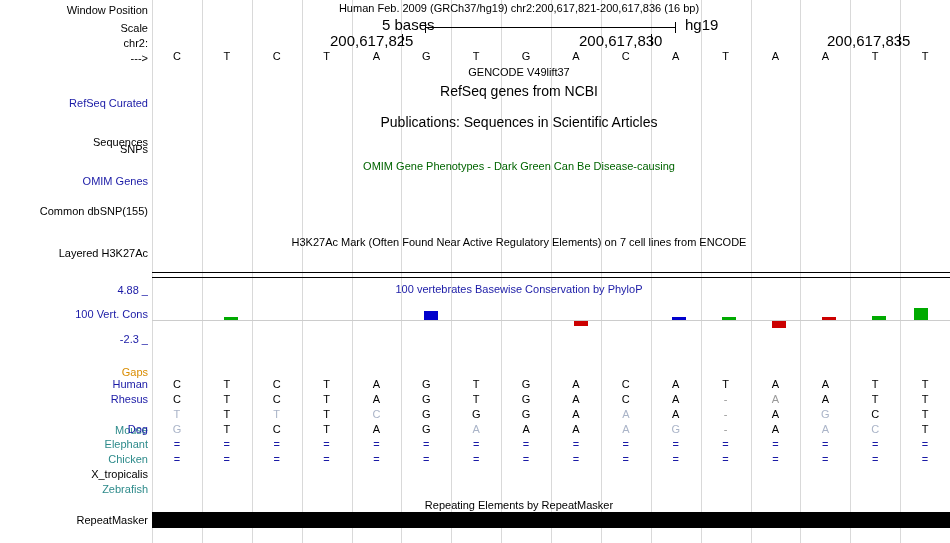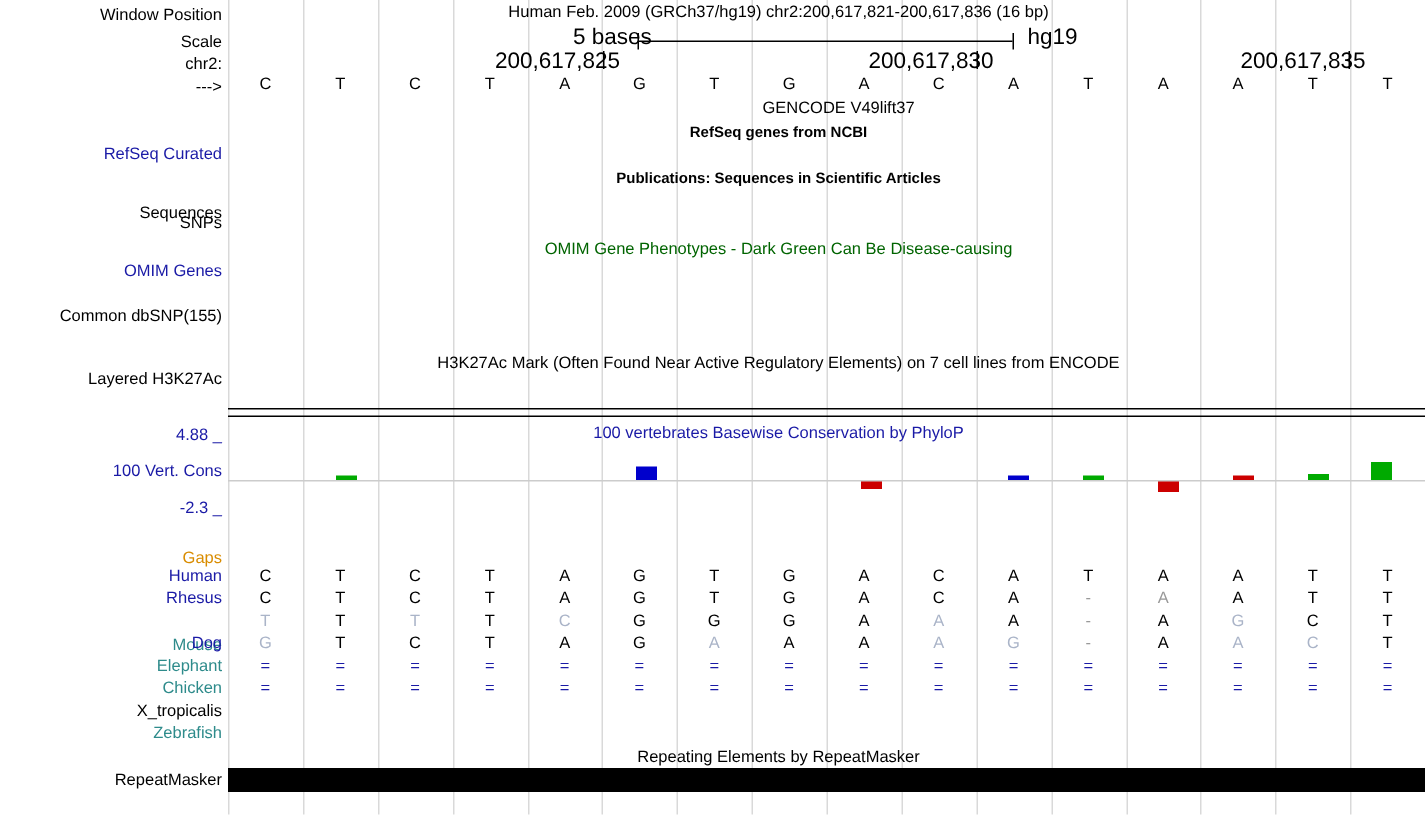"GENCODE V49lift37" div.center { margin-left: 40px -> none }
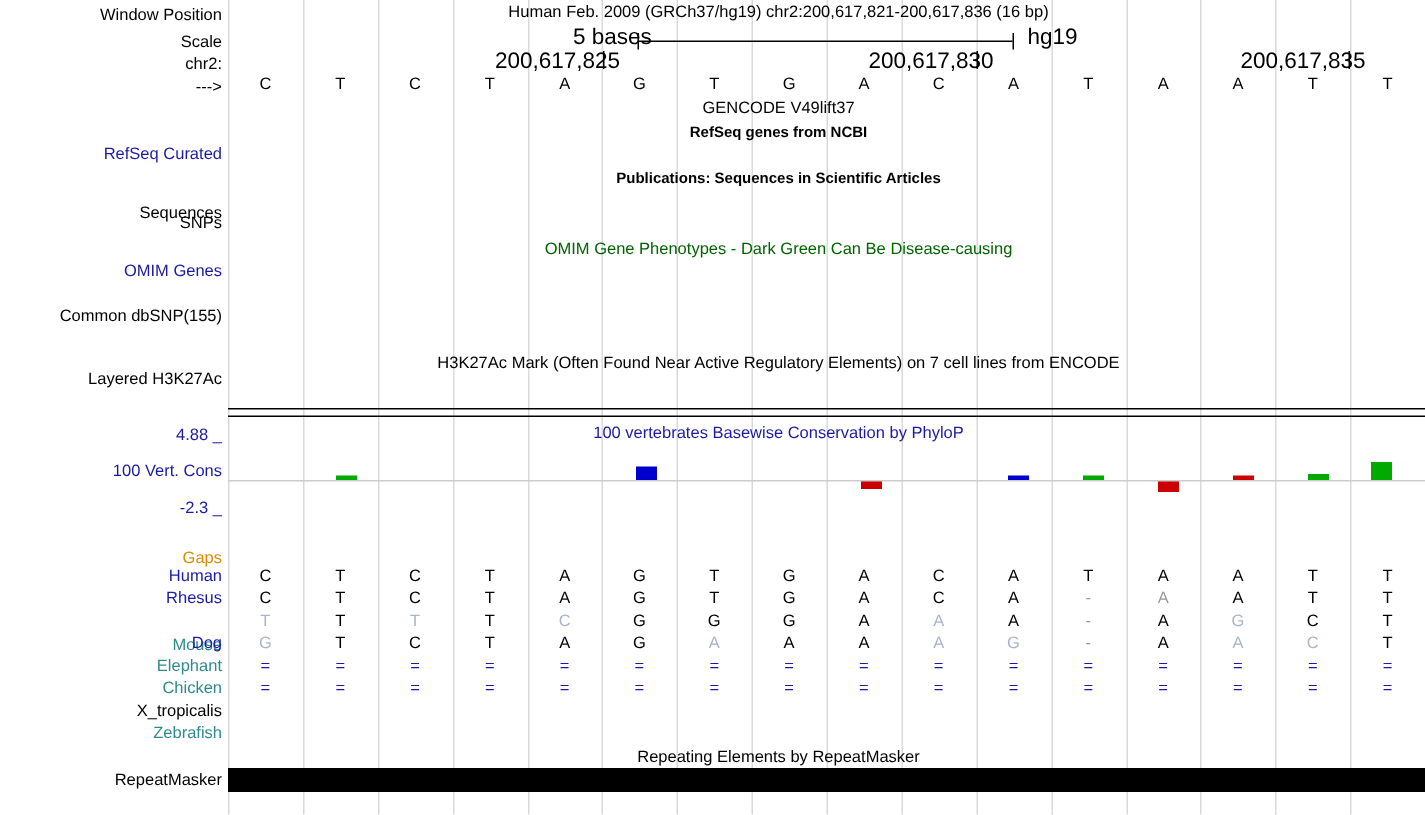"RefSeq genes from NCBI" .smalltext { font-size: 10px -> 14px; font-weight: bold -> none }
